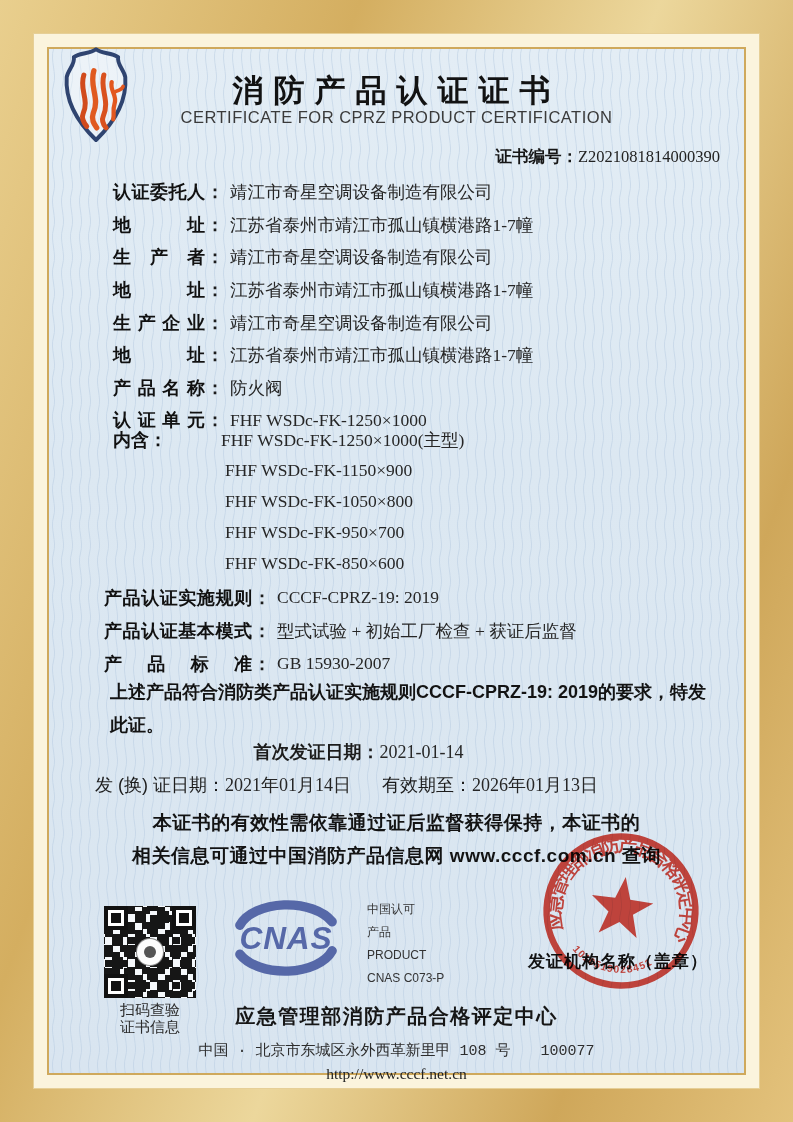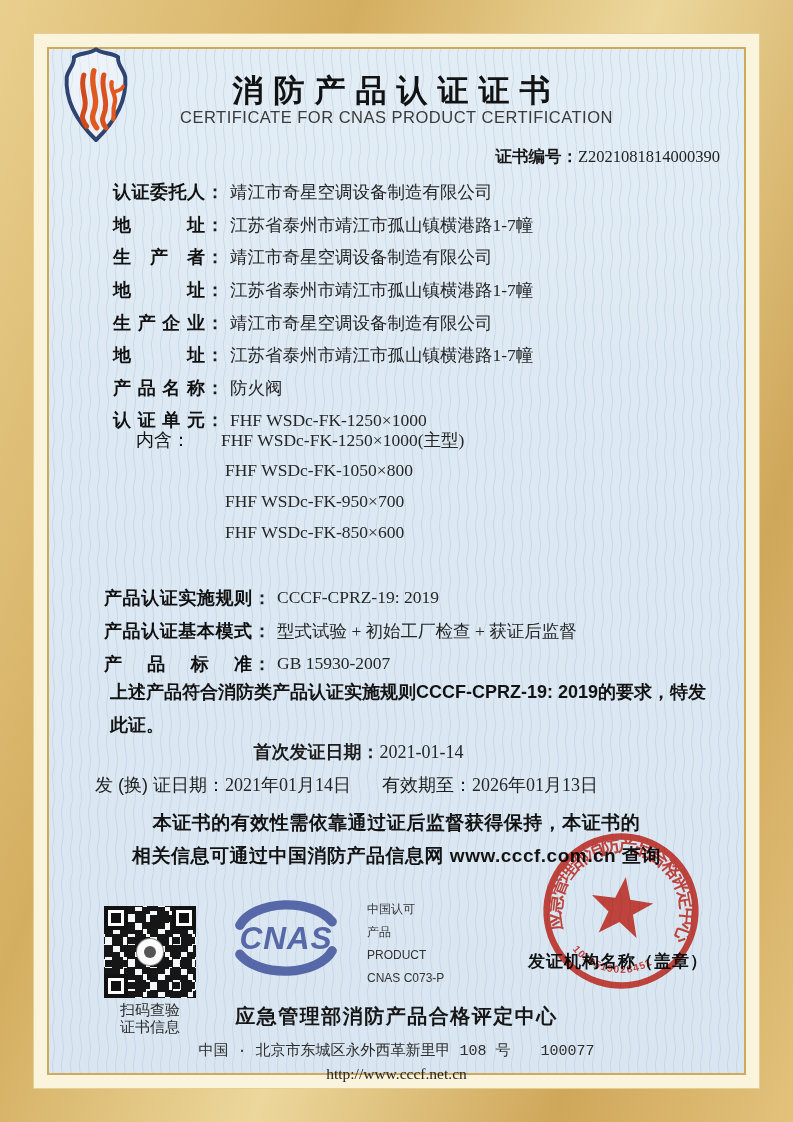"CERTIFICATE FOR CNAS PRODUCT" div.abs { text: CNAS -> CPRZ }
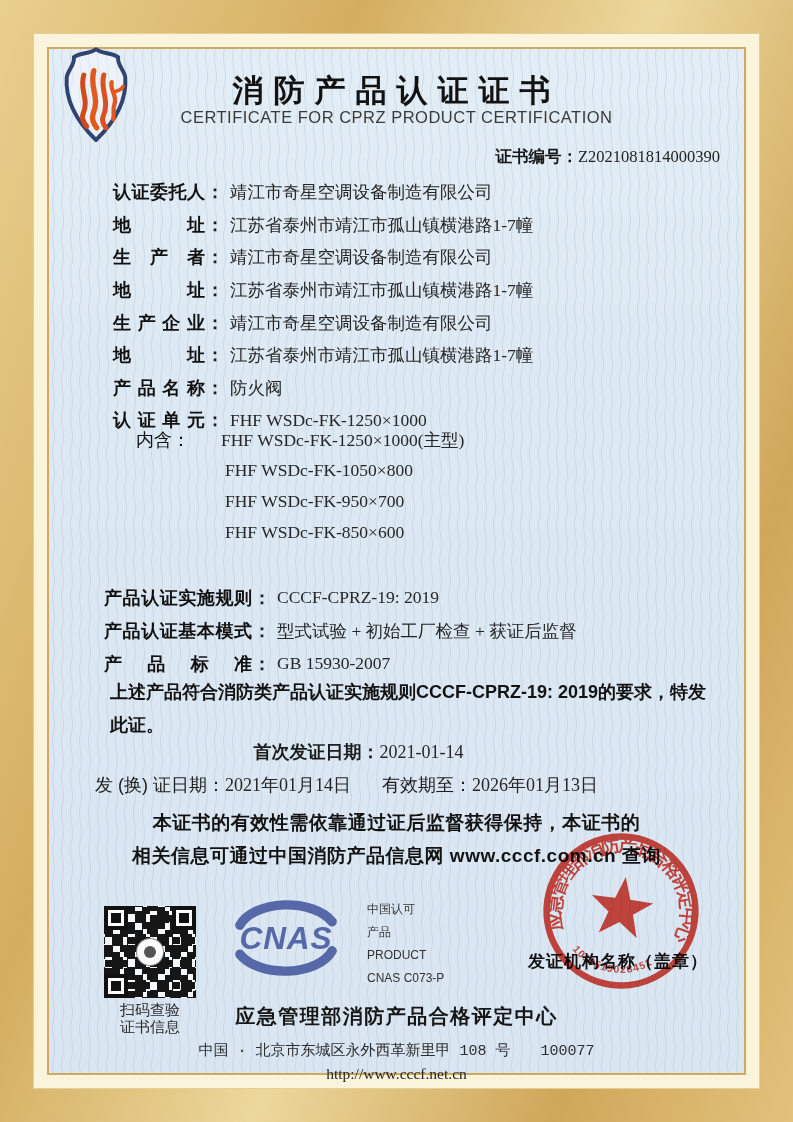"内含：" .m-label { font-weight: 400 -> 700; text-align: center -> left }
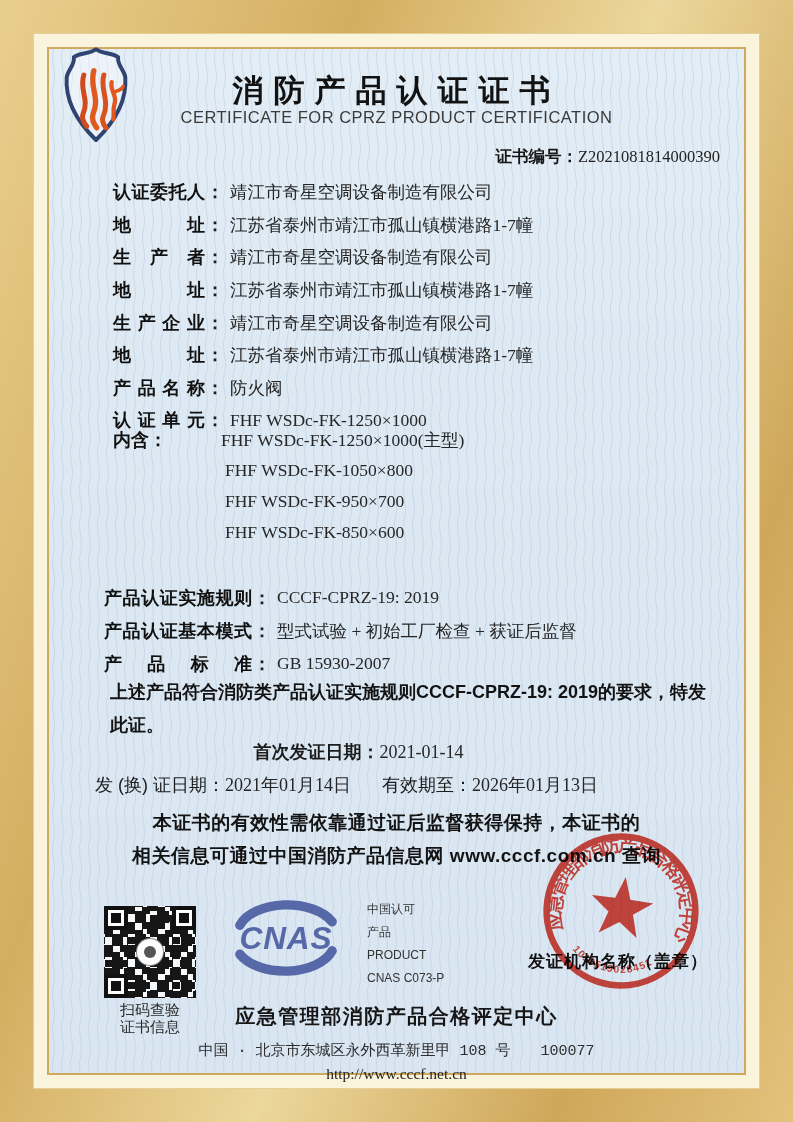"FHF WSDc-FK-1150×900" div.mrow { html: none -> <div> <span>FHF WSDc-FK-1150×900</span> </div> }
